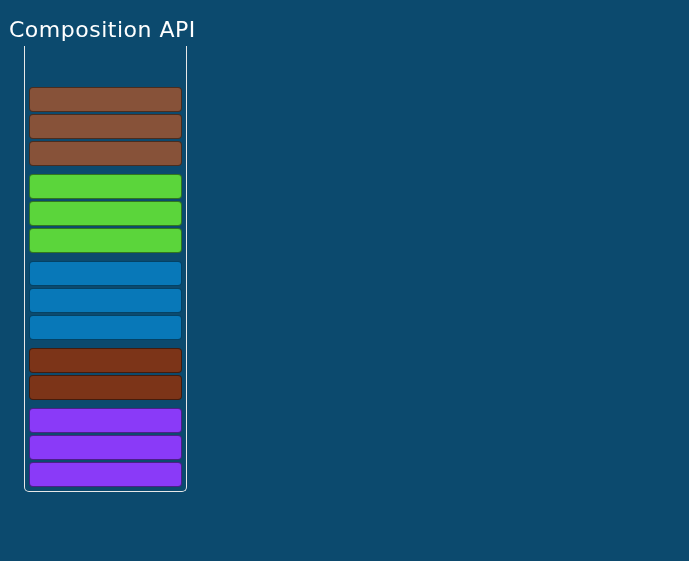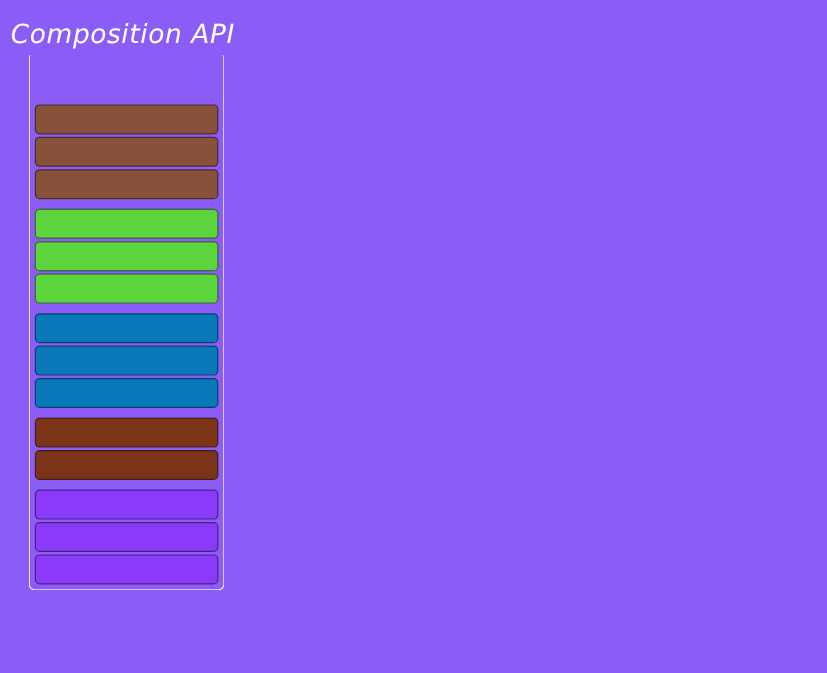"Composition API" .stage { background: #8b5cf6 -> #0c4a6e; font-style: italic -> none }
